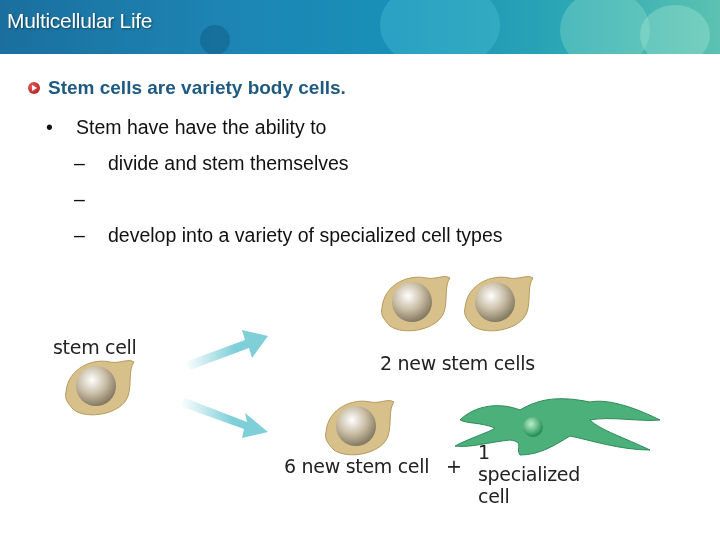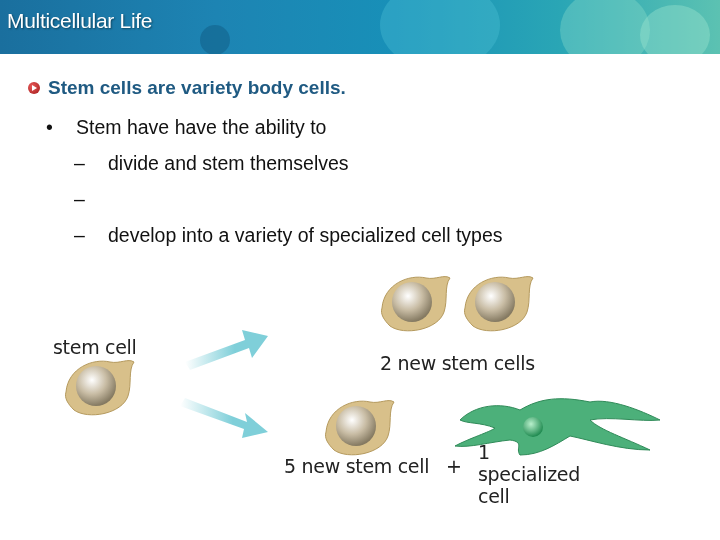"5 new stem cell" div.lbl { text: 5 -> 6 }
